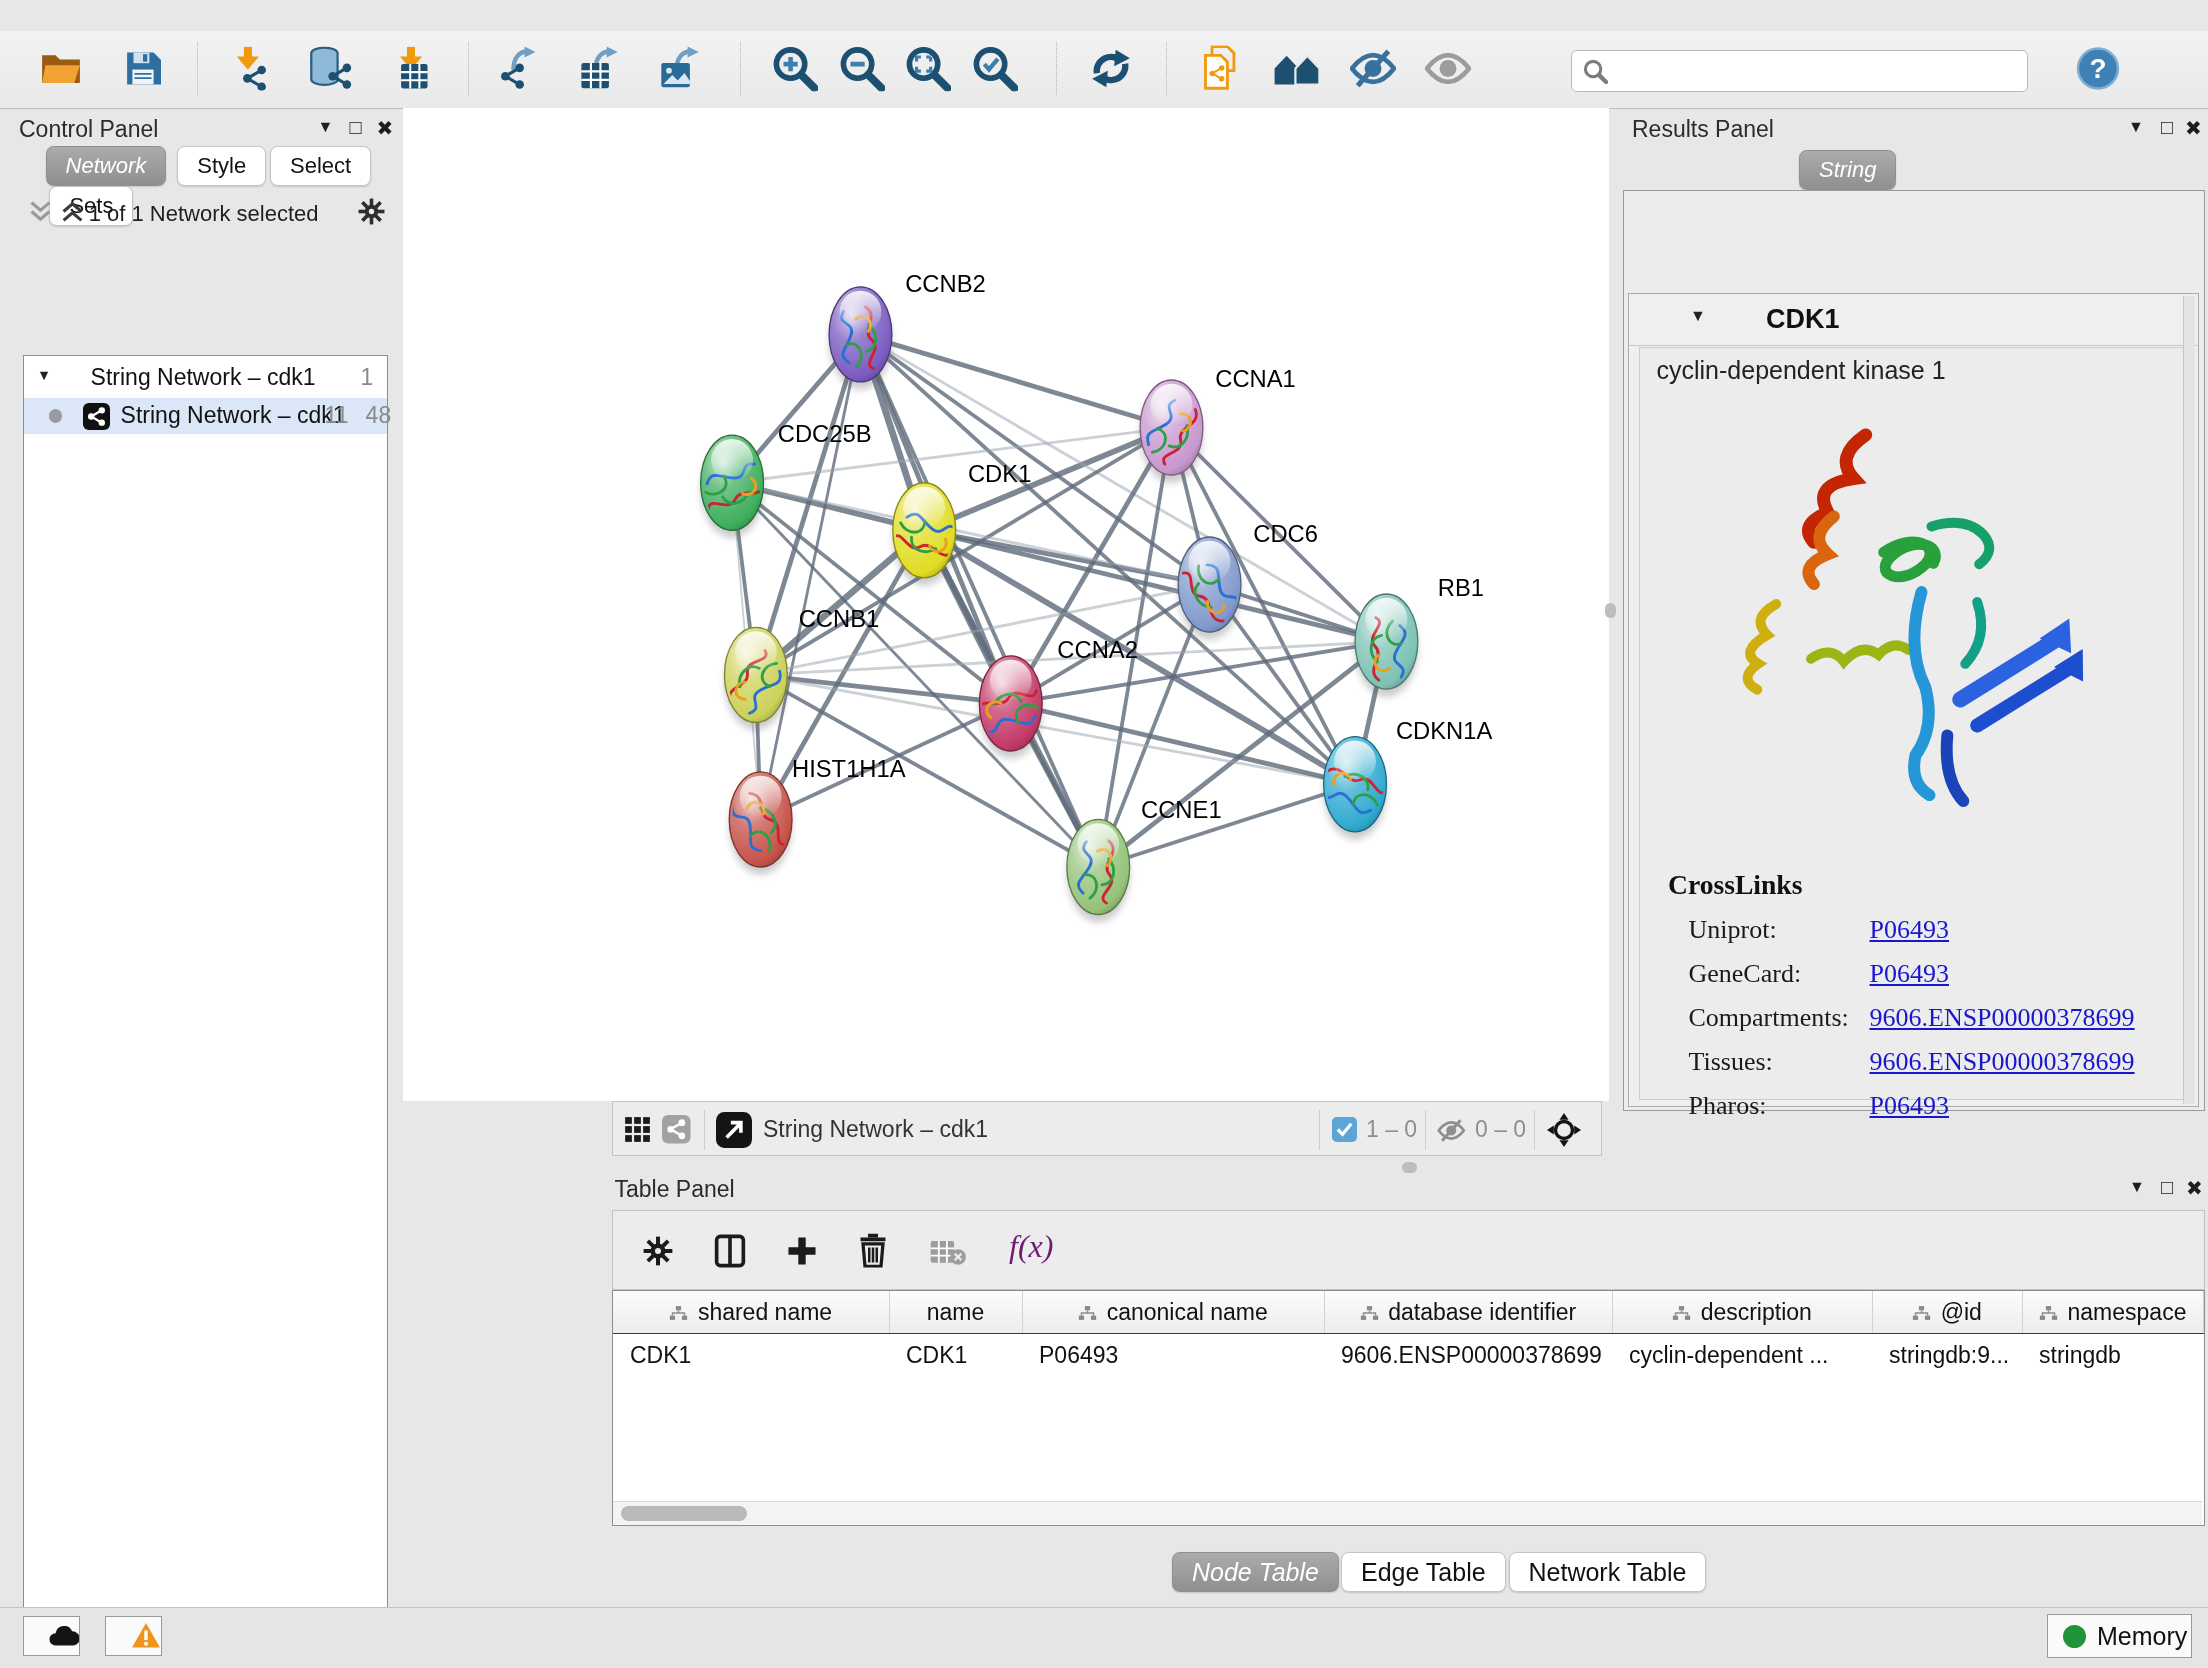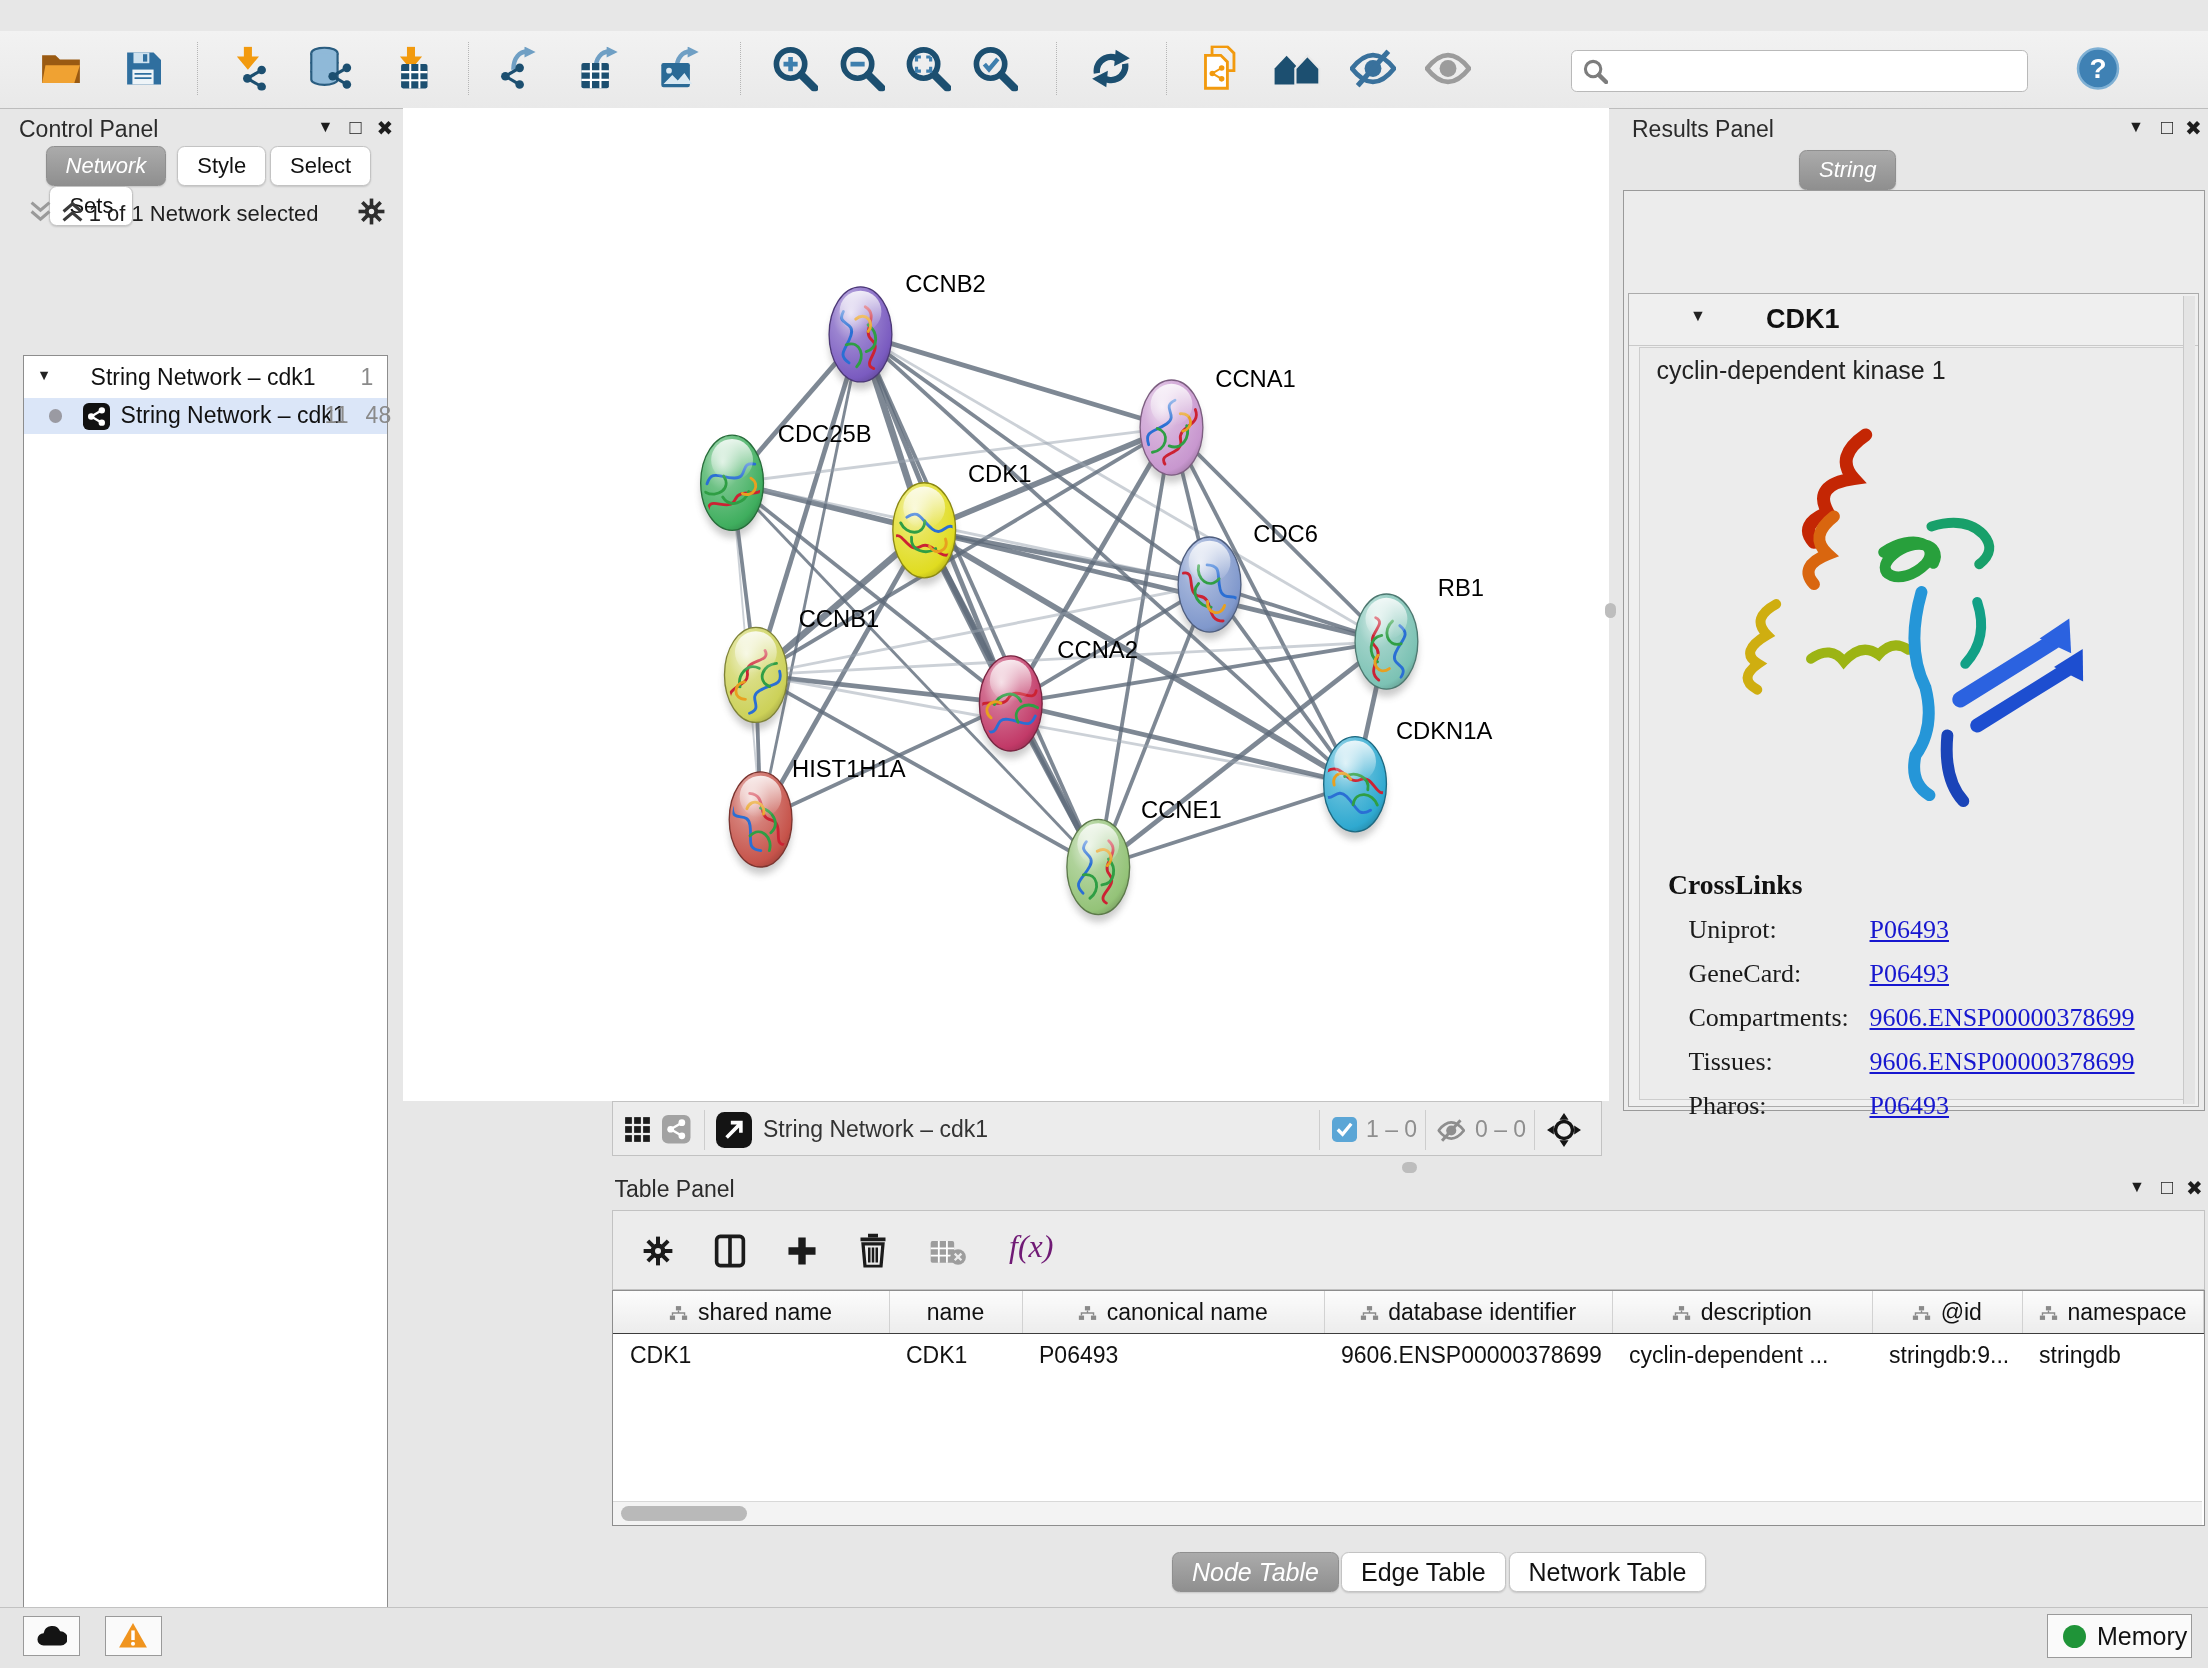"Memory" #statusbar { text-align: none -> right }
